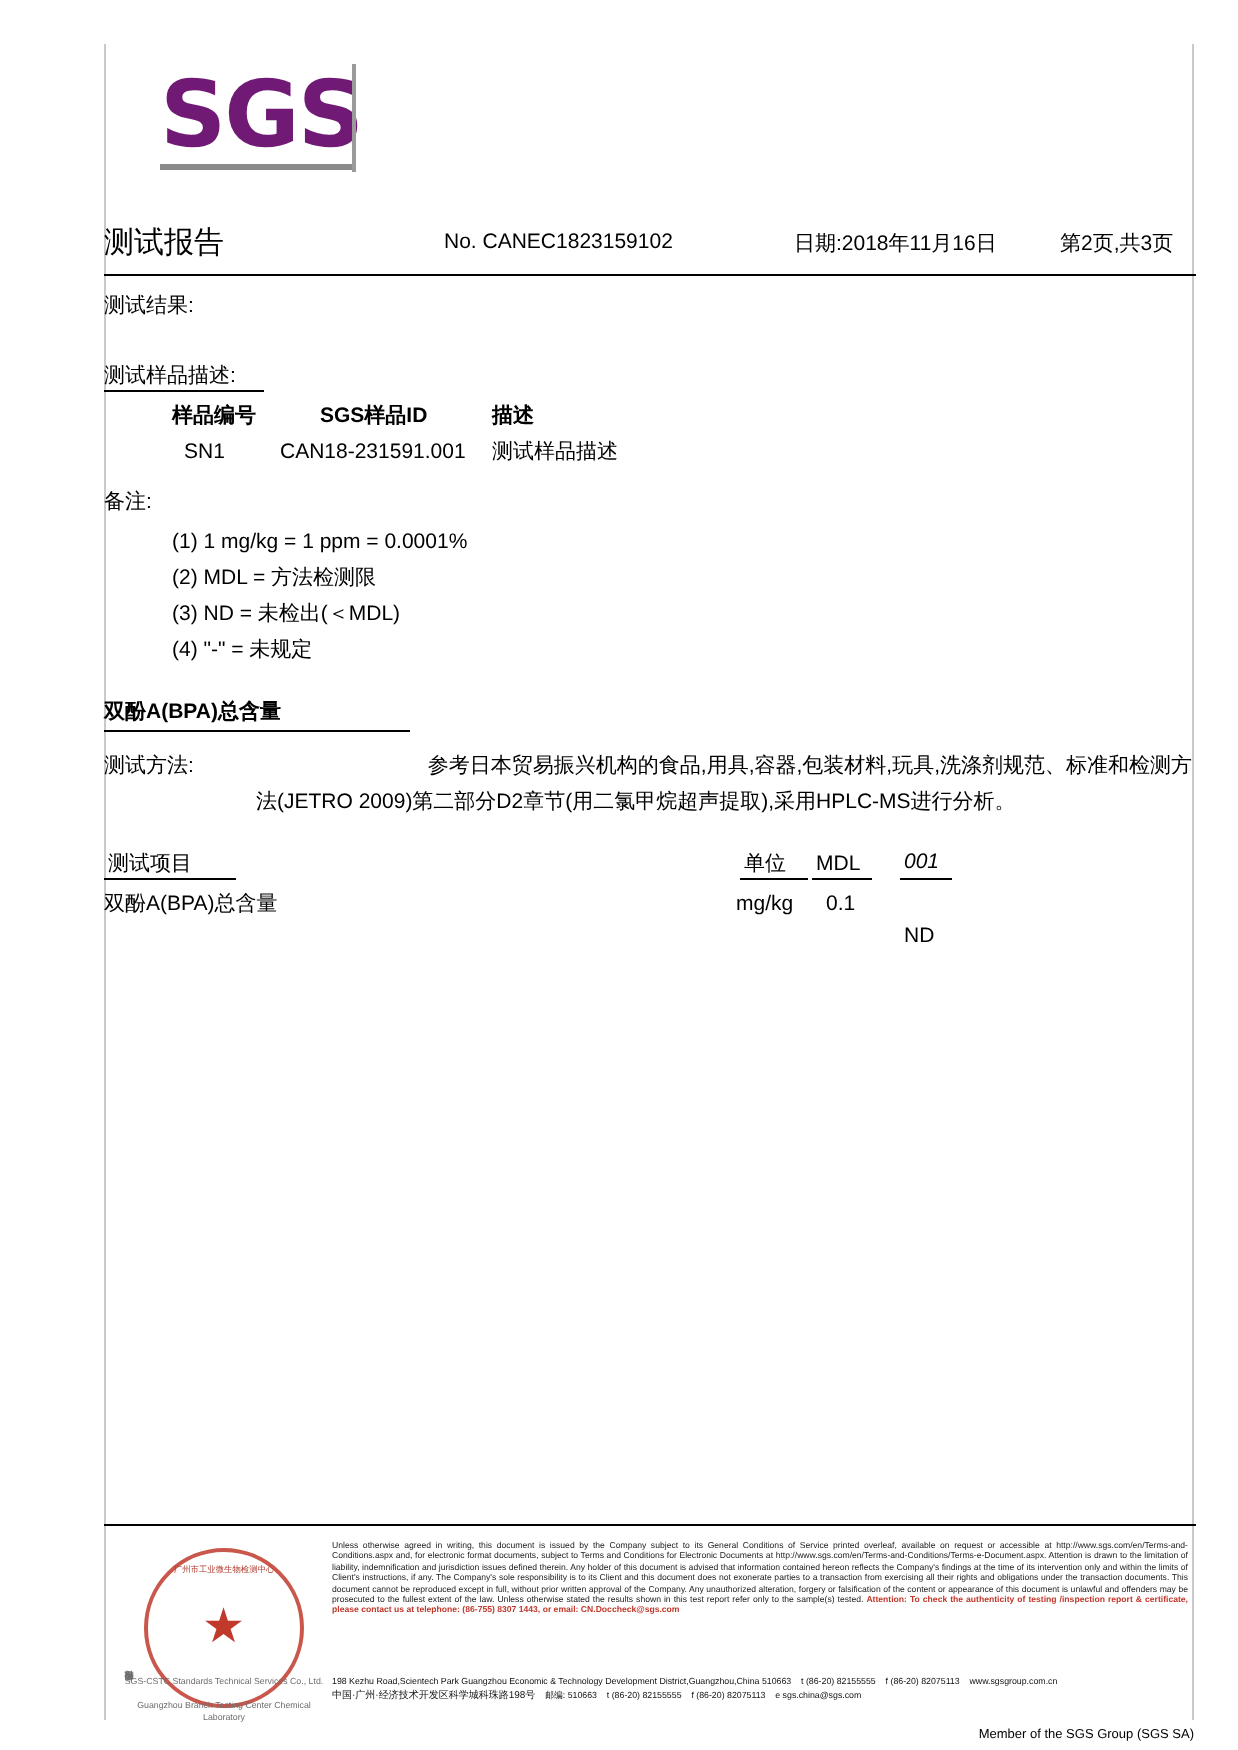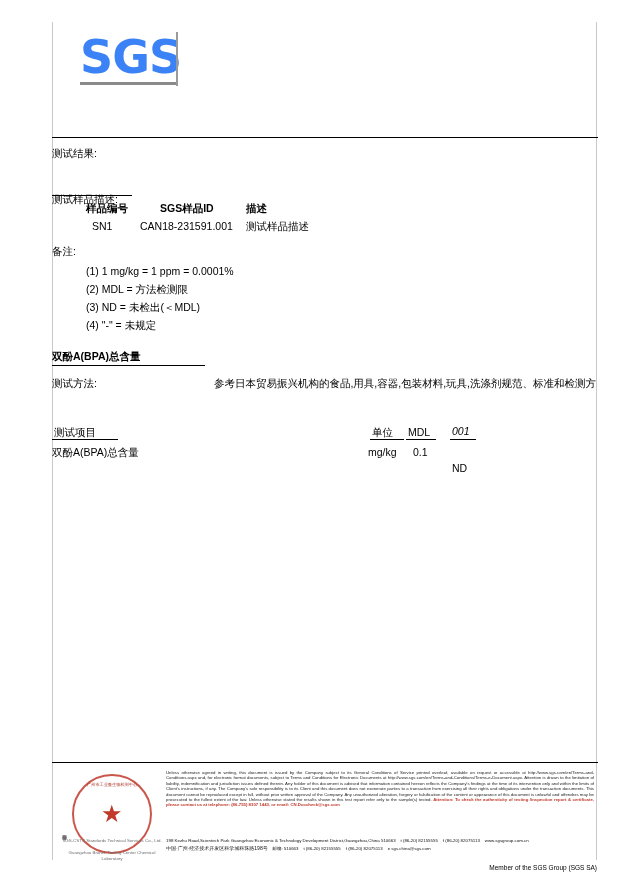"SGS" .logo-text { color: #3b82f6 -> #701a75 }
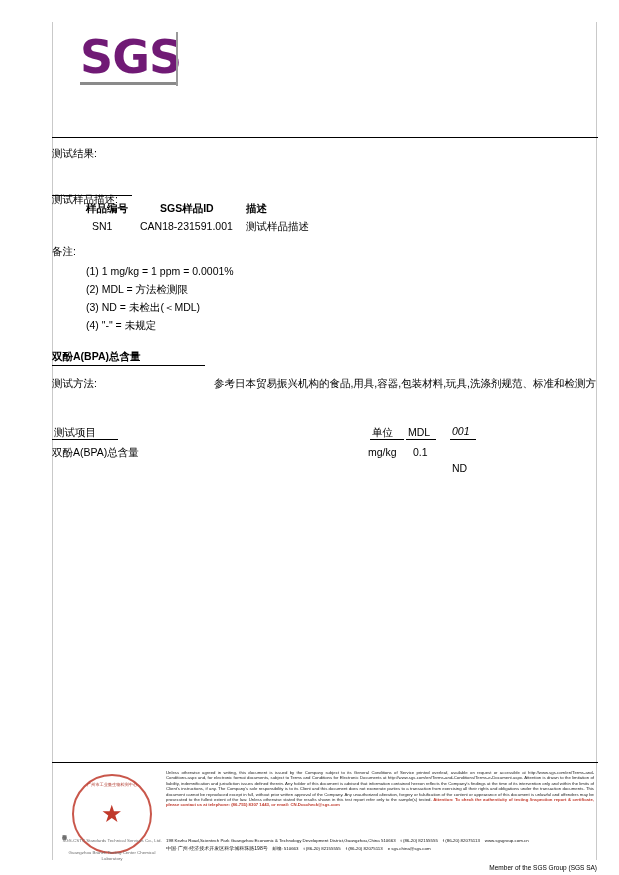"测试报告" div.title-row { html: none -> <div> <div>测试报告</div> <div>No. CANEC1823159102</div> <div>日期:2018年11月16日</div> <div>第2页,共3页</div> </div> }
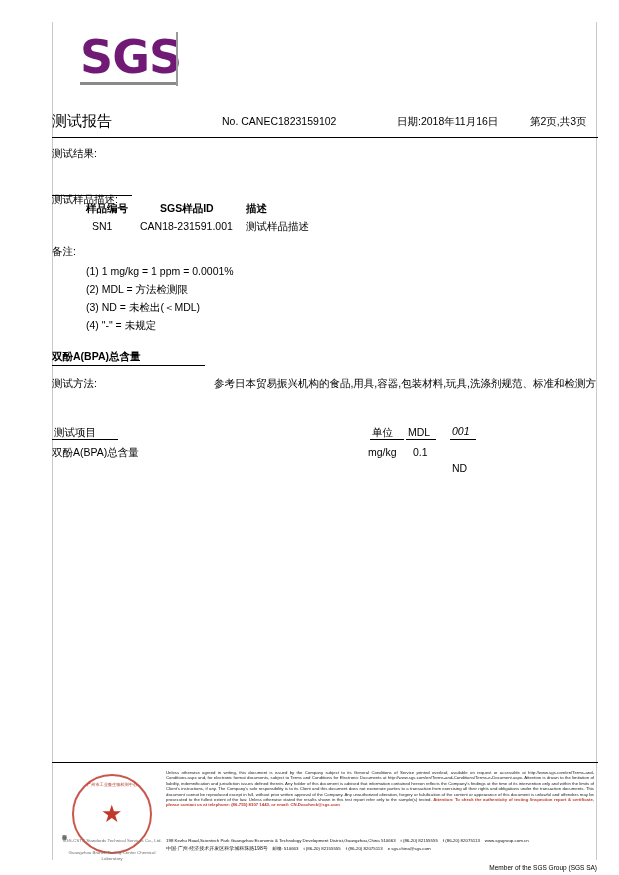"测试样品描述:" .sample-desc { top: 191px -> 180px }
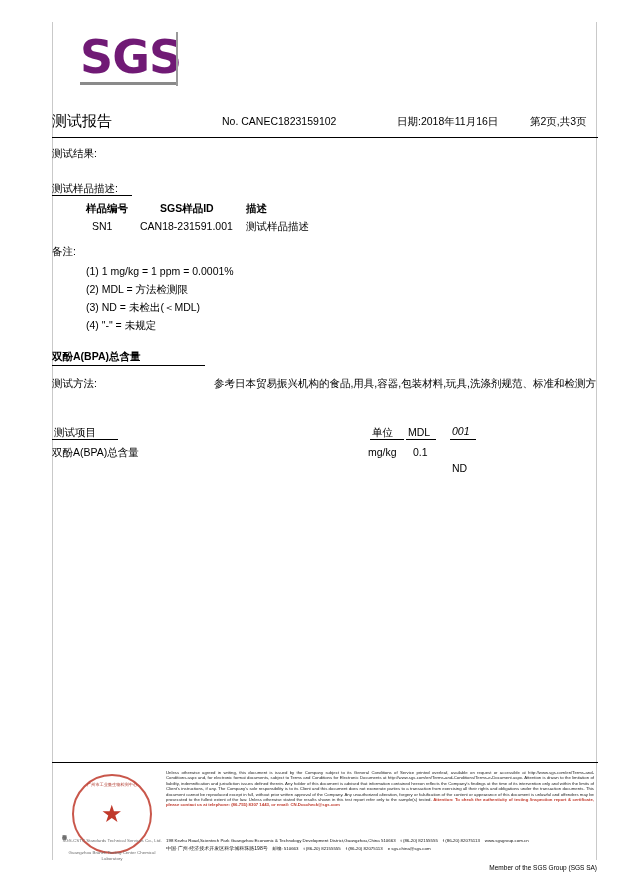"法(JETRO" div.t { html: none -> <div>法(JETRO 2009)第二部分D2章节(用二氯甲烷超声提取),采用HPLC-MS进行分析。</div> }
